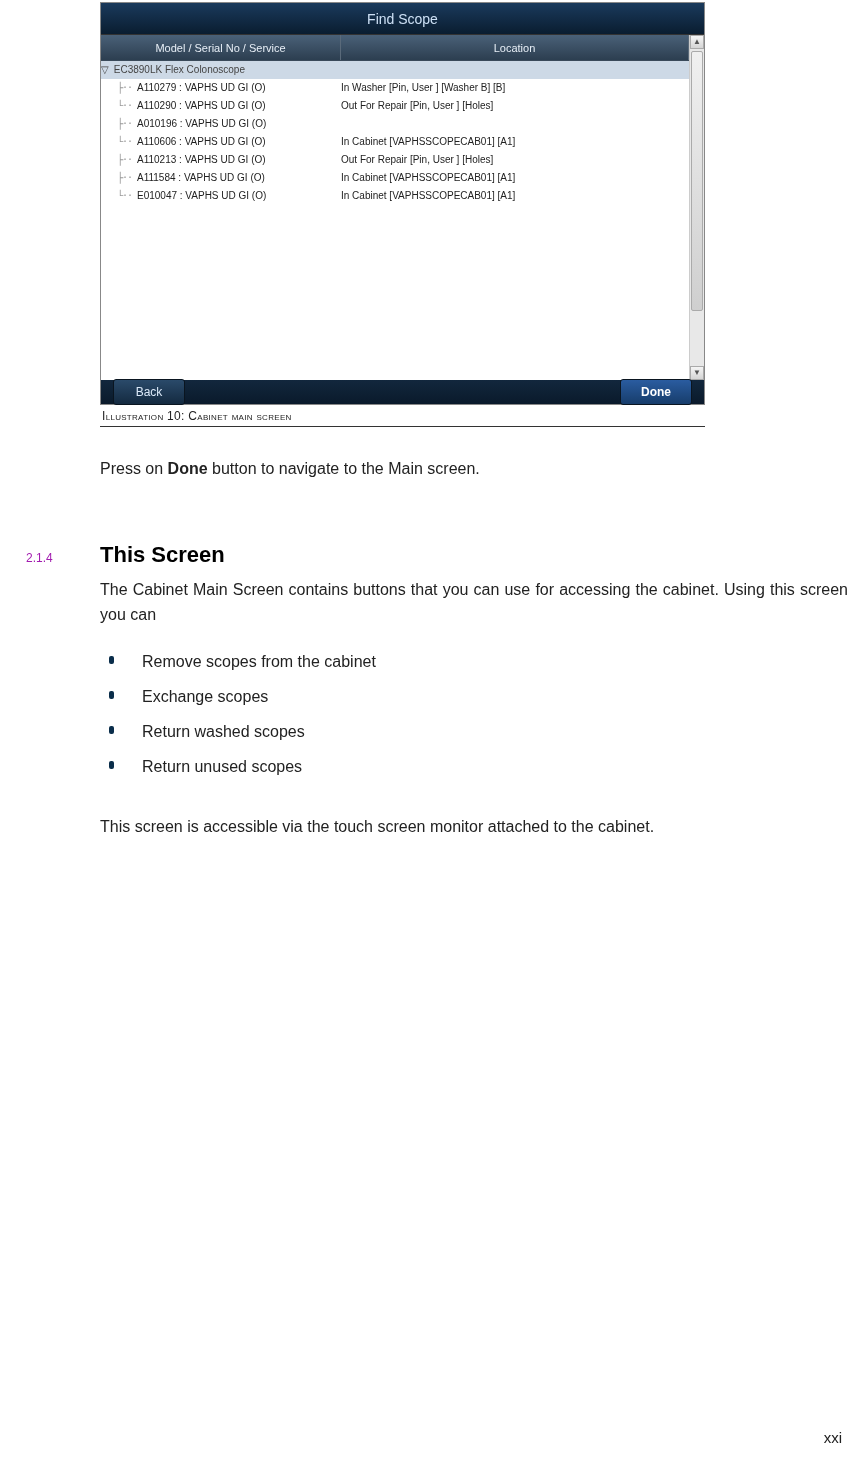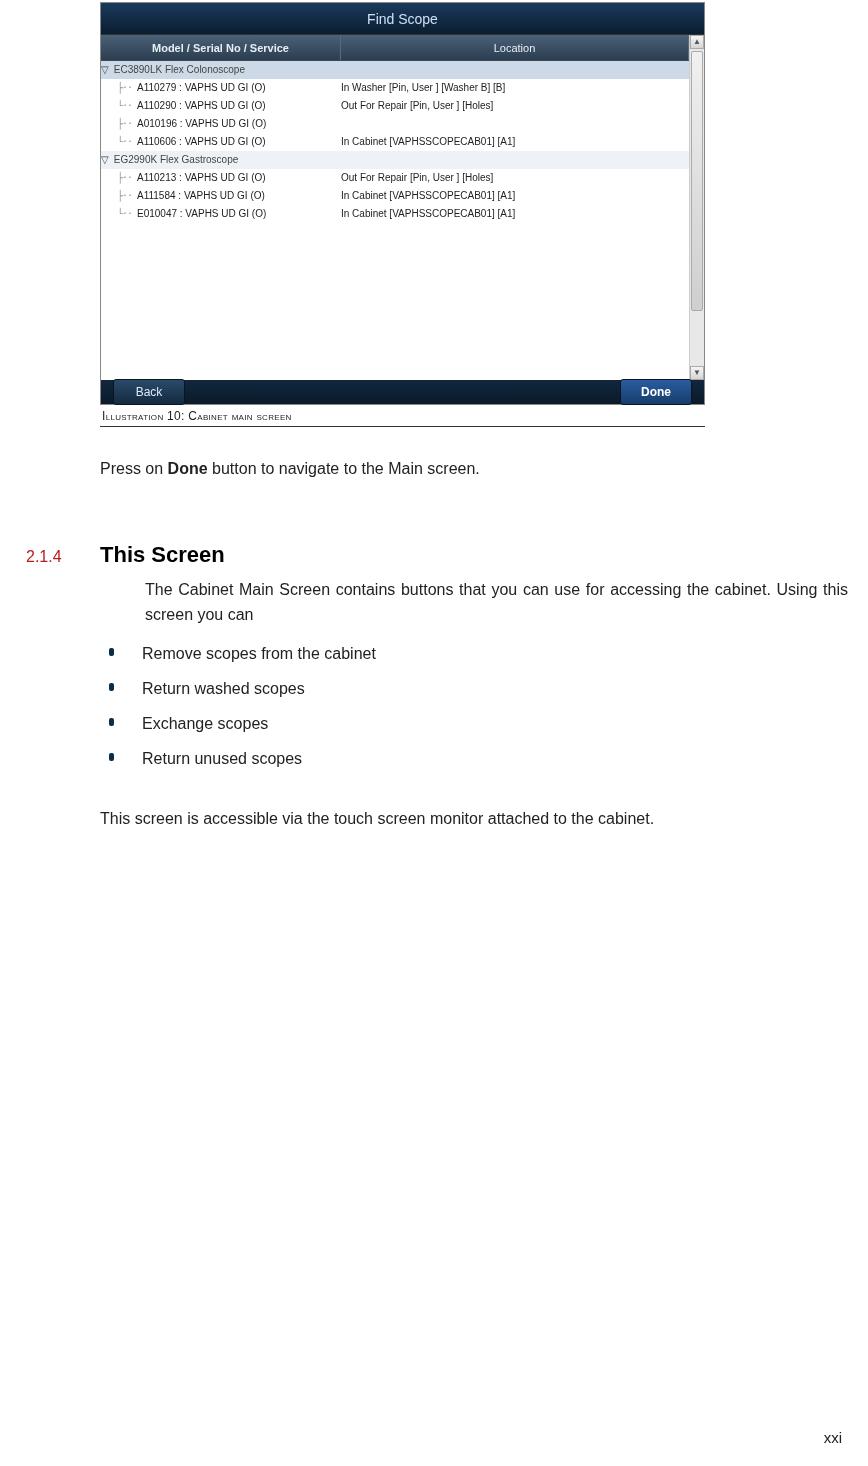"Model / Serial No /" .col-header.model { font-weight: bold -> none }
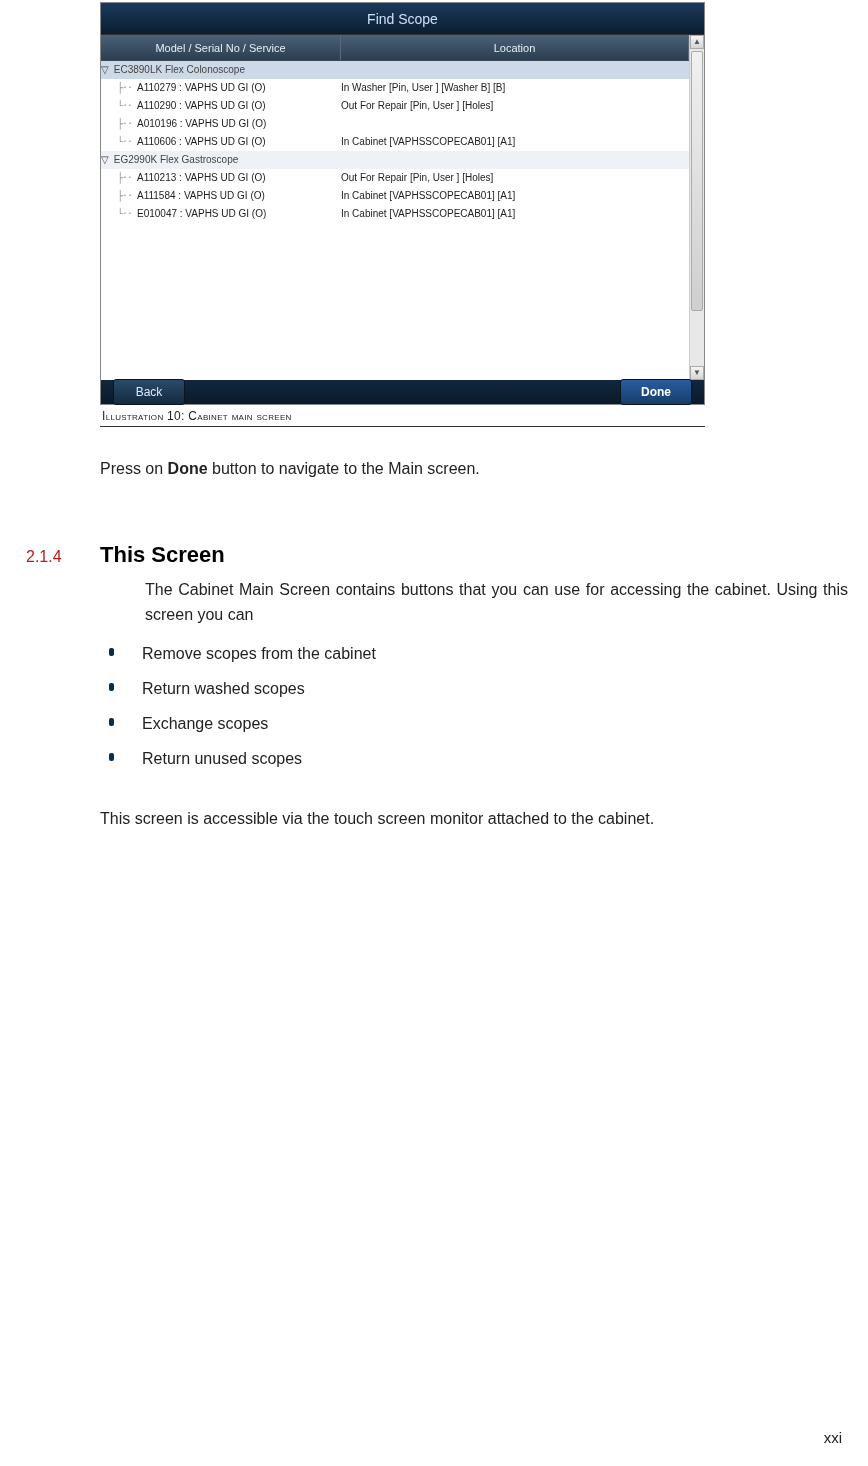"▽ EG2990K Flex Gastroscope" div.tree-group-label { html: <div><span>▽</span><span> EG2990K Flex Gastroscope</span></div> -> none }
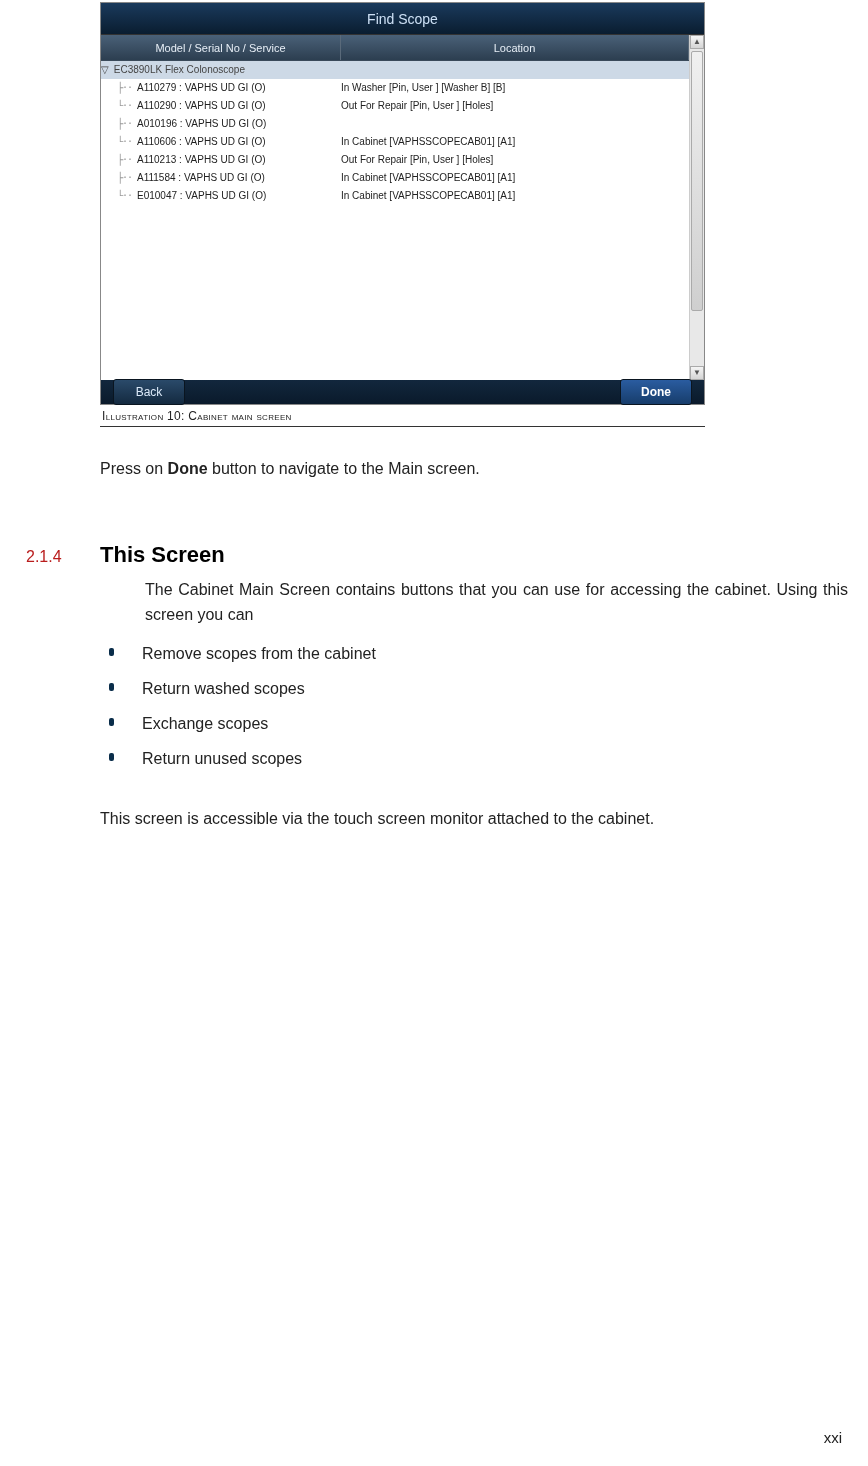"2.1.4" .section-num { color: #b91c1c -> #a21caf; font-size: 16px -> 12px }
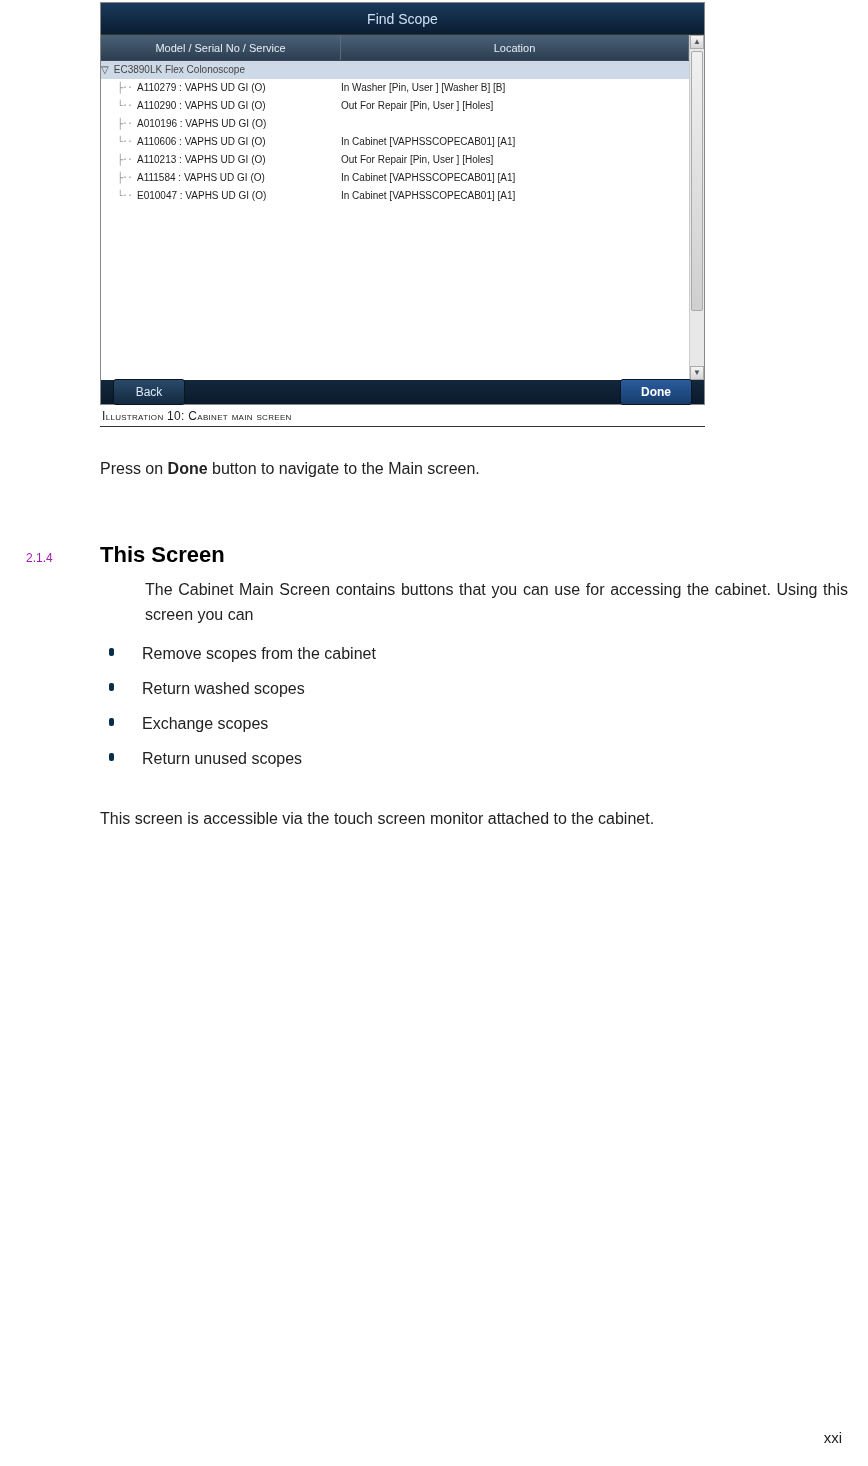"The Cabinet Main Screen contains" .section-body { margin-left: 45px -> none }
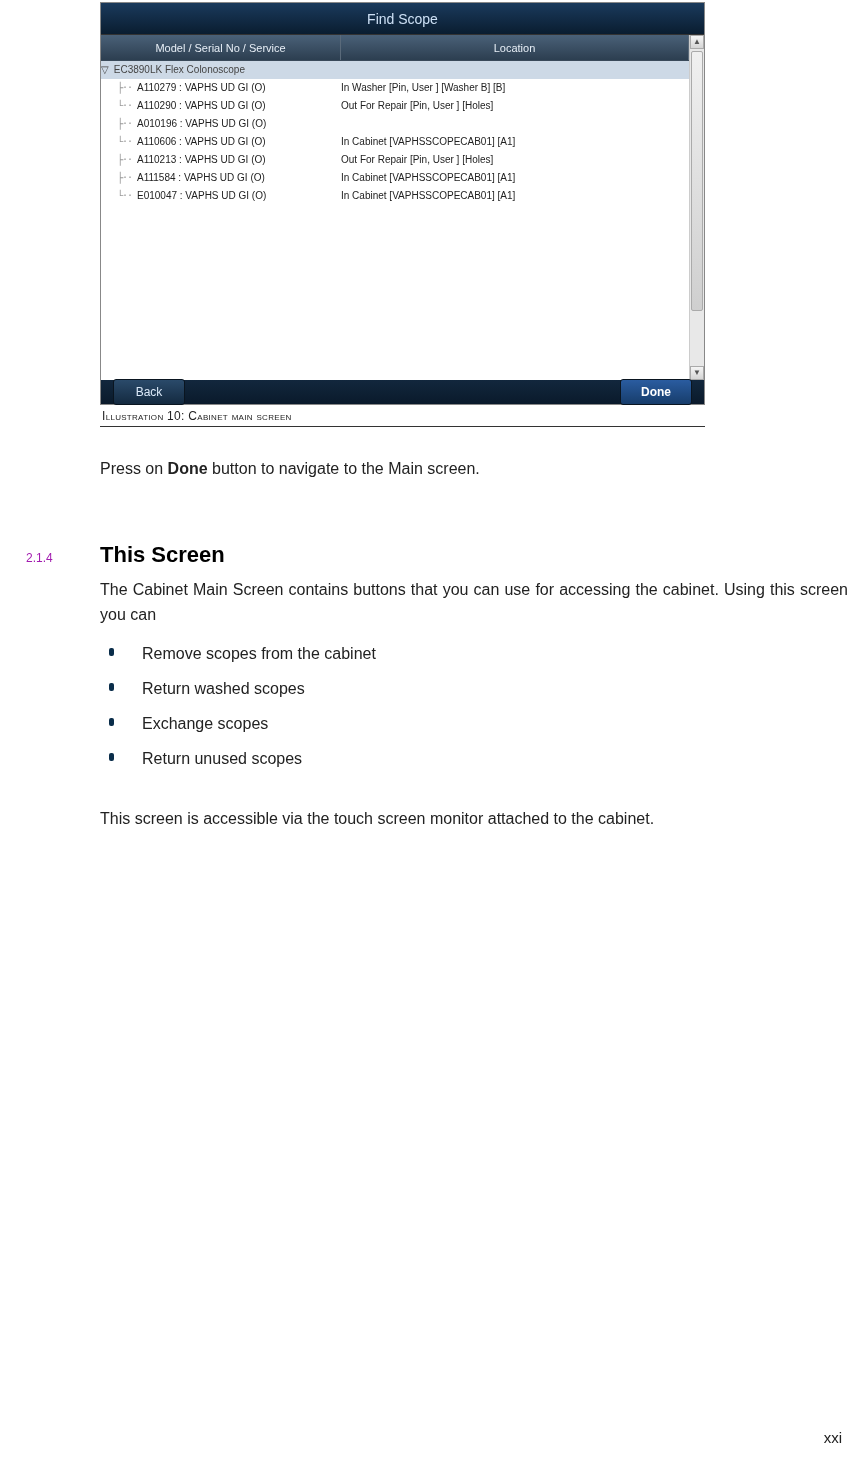"Remove scopes from the cabinet" ul.bullets { margin-top: 10px -> 18px }
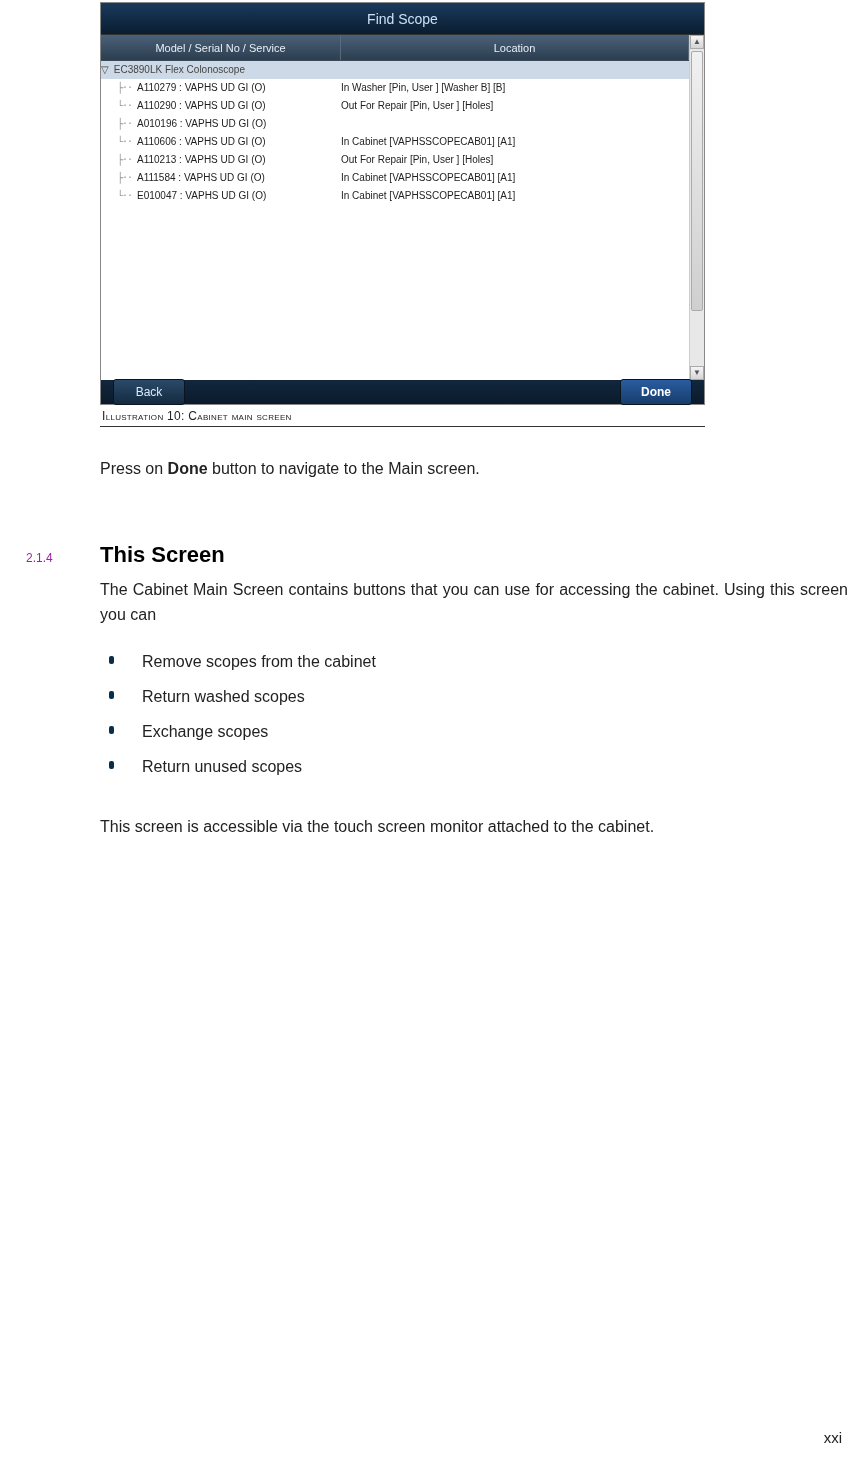"Return washed scopes" li { order: before "Exchange scopes" -> after "Exchange scopes" }
